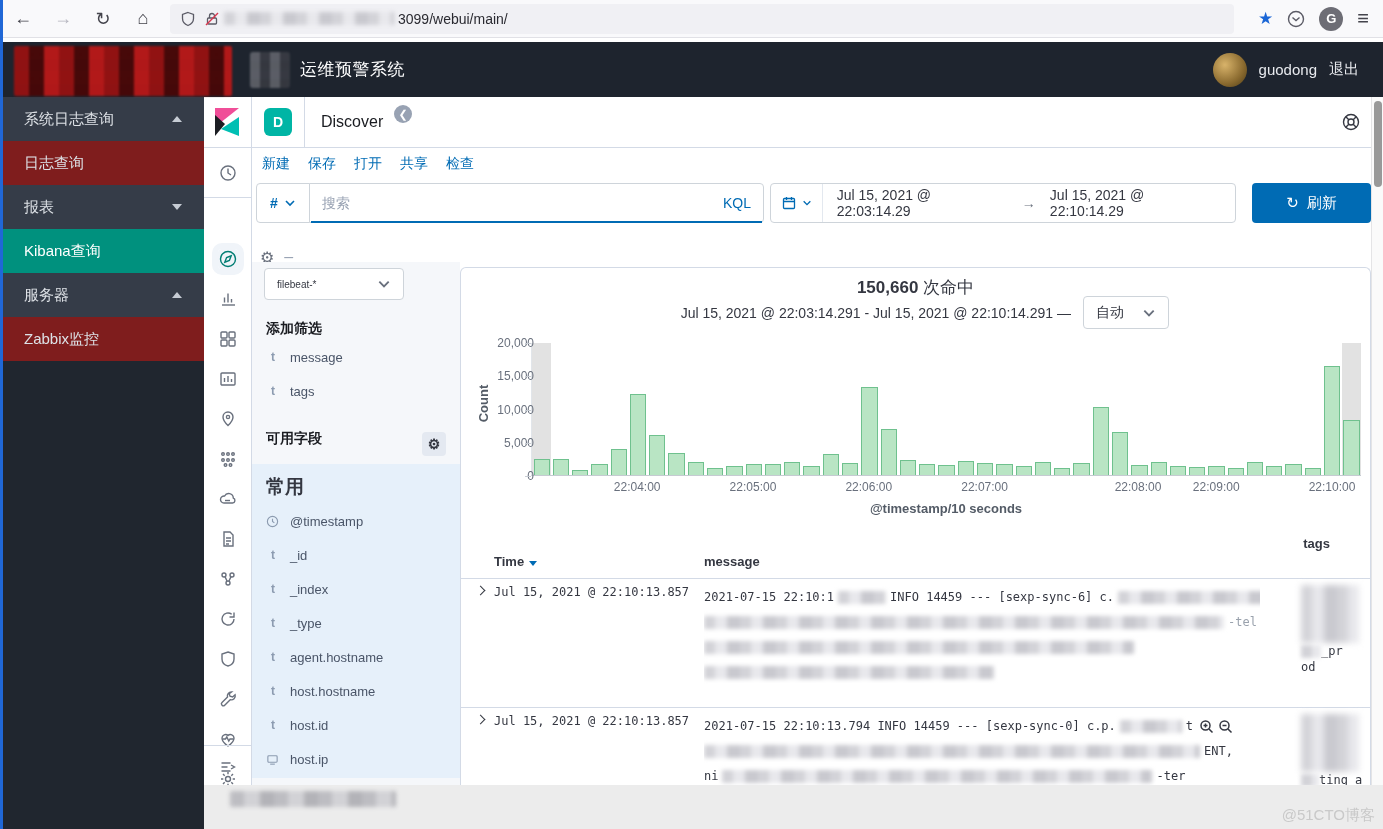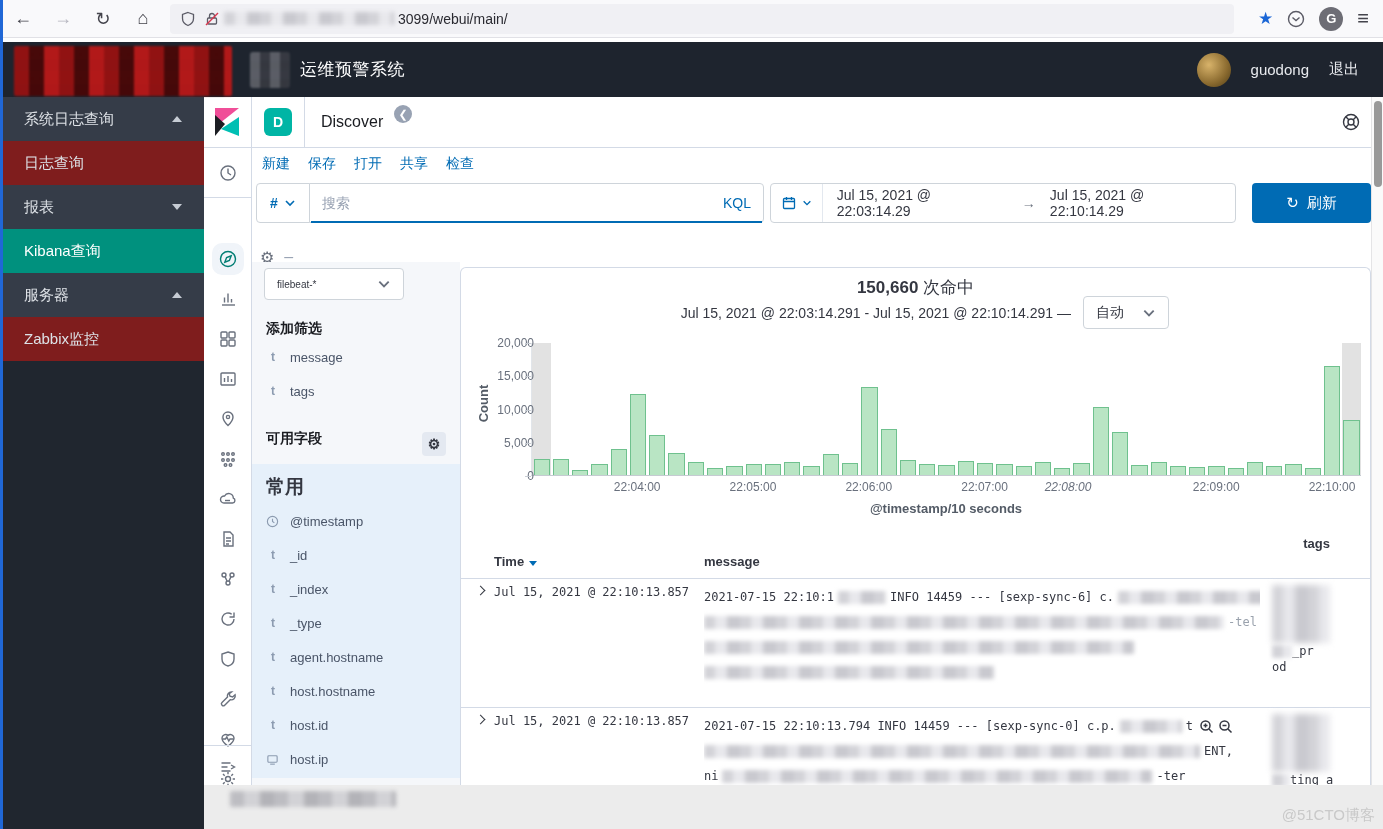"guodong" #header-right { gap: 20px -> 12px }
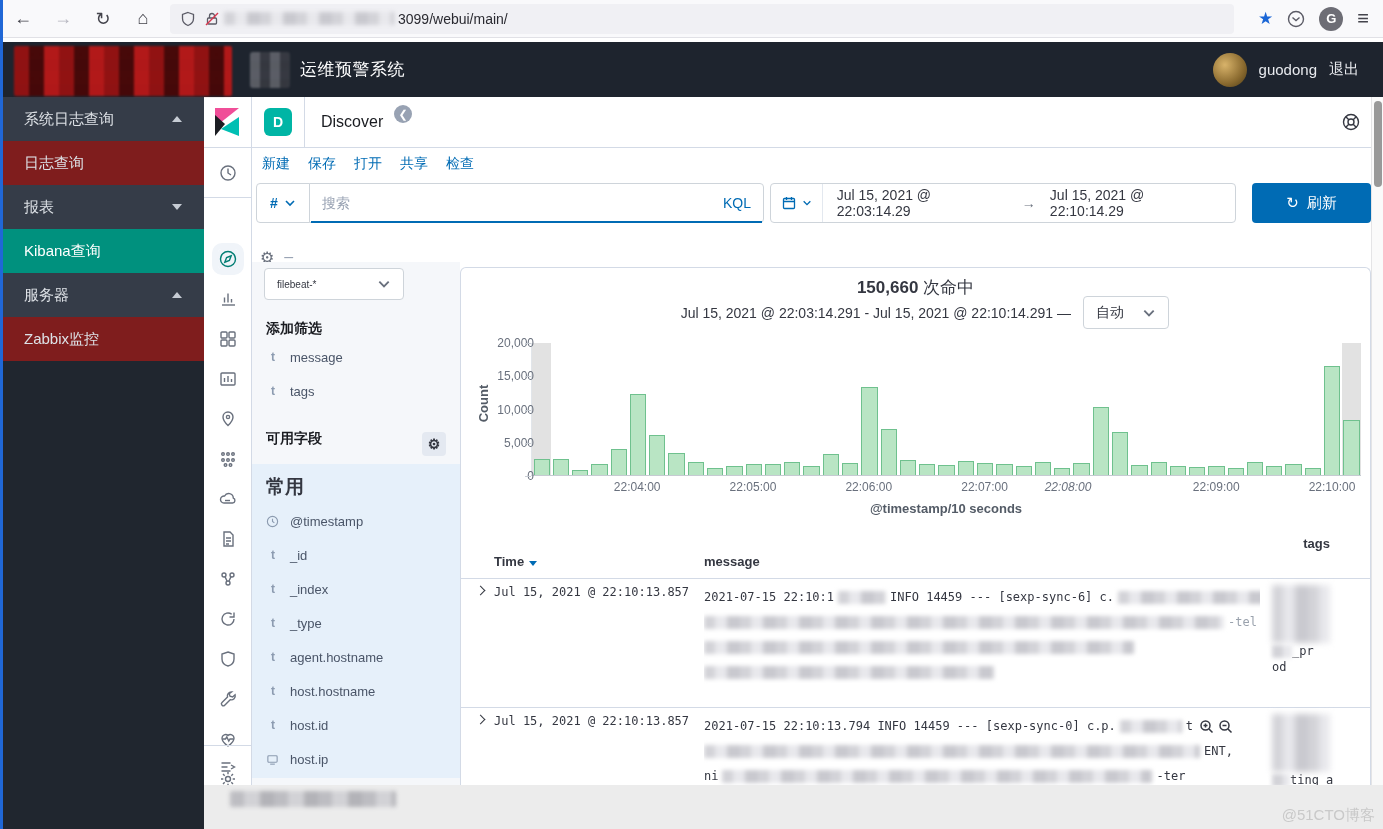"22:08:00" div.xtick { font-style: italic -> none; left: 607px -> 677px }
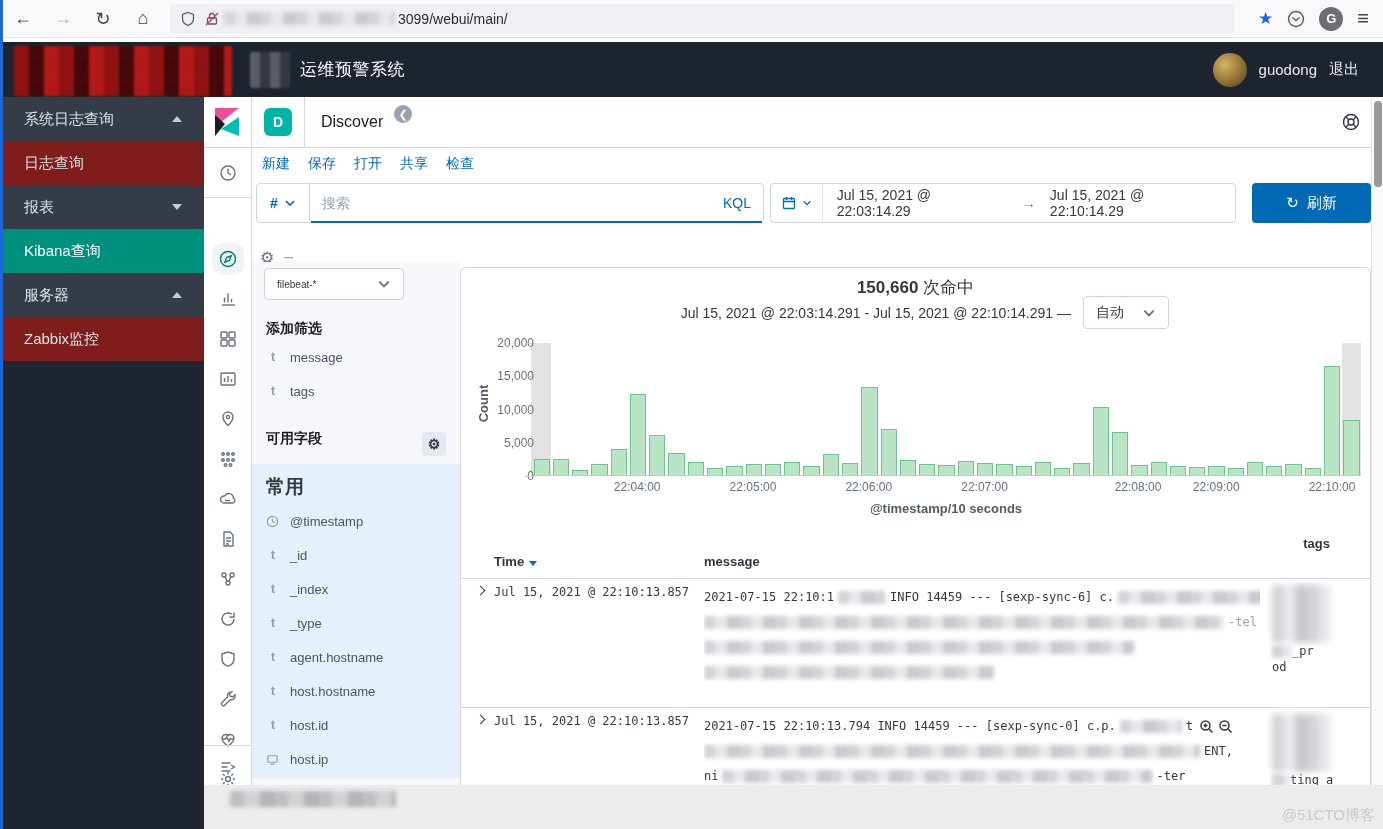"_pr" .cell-tags { left: 811px -> 840px }
